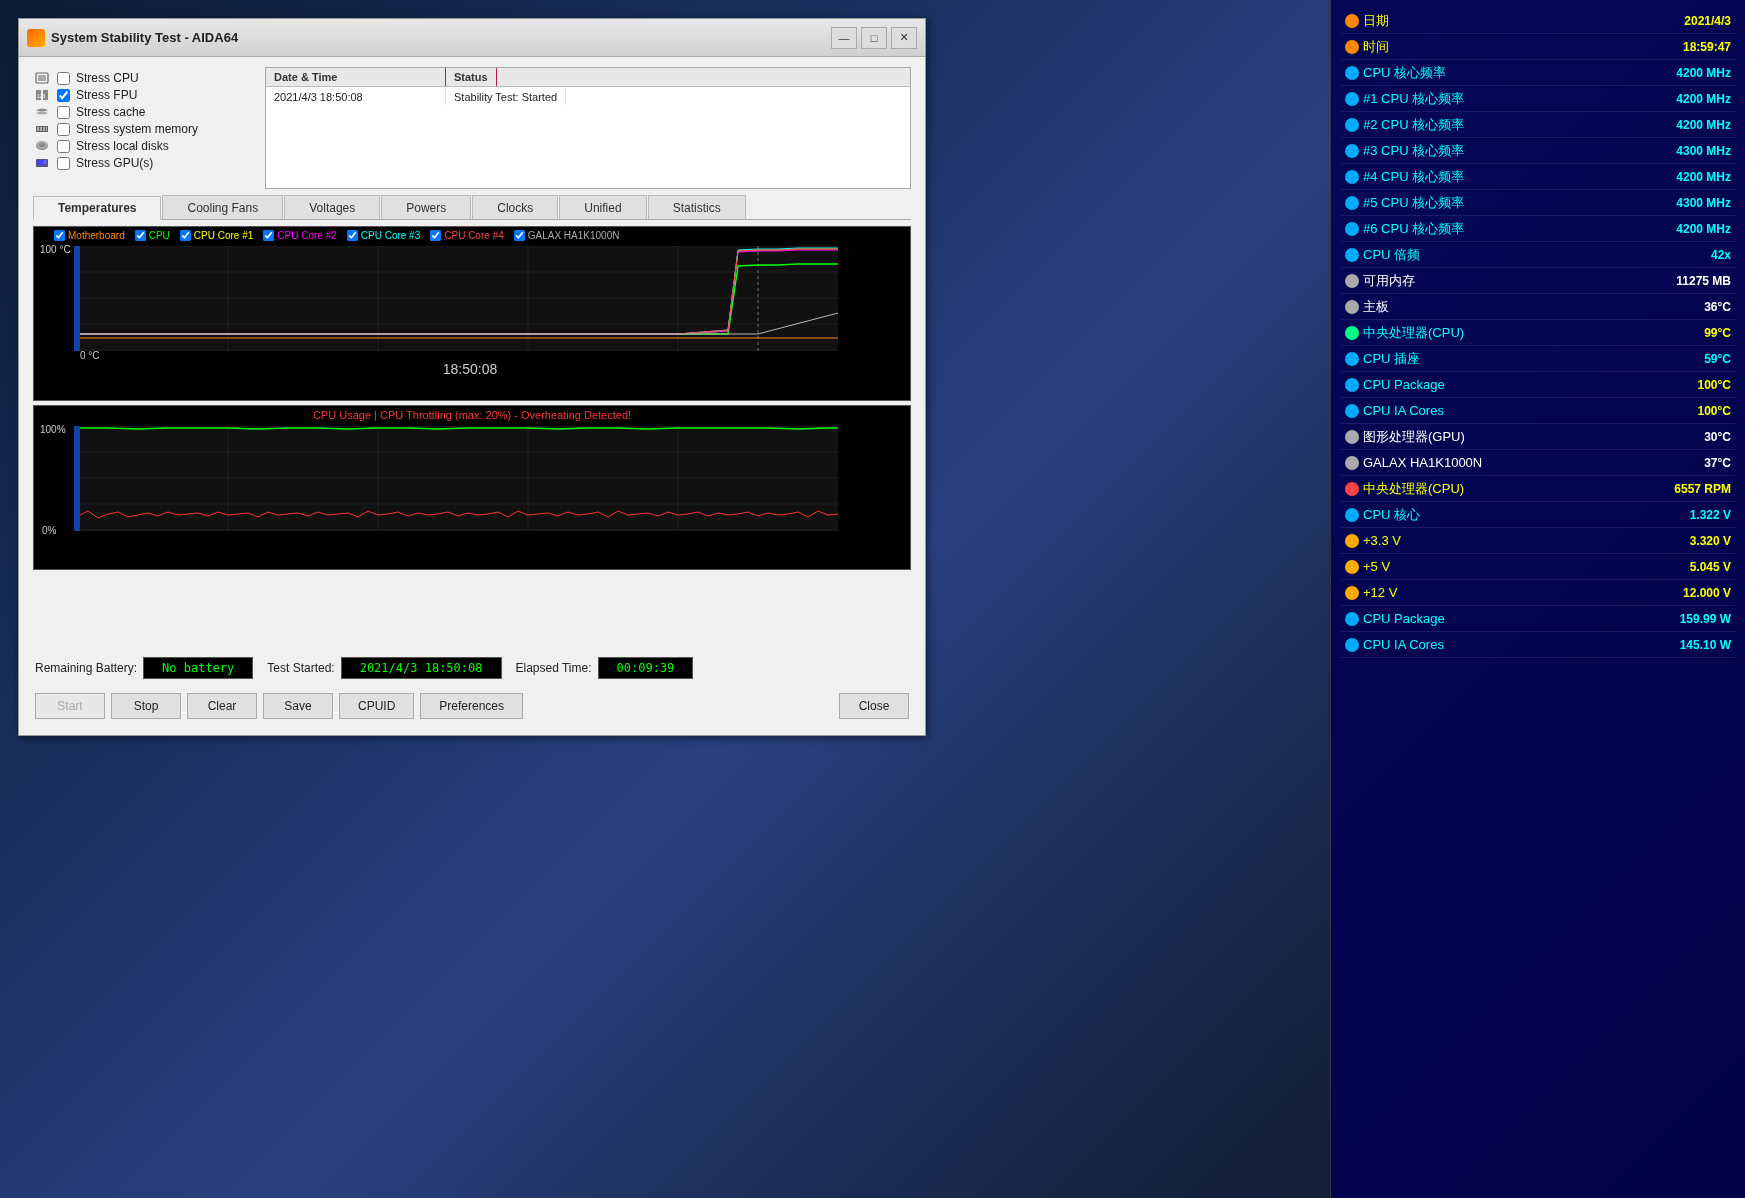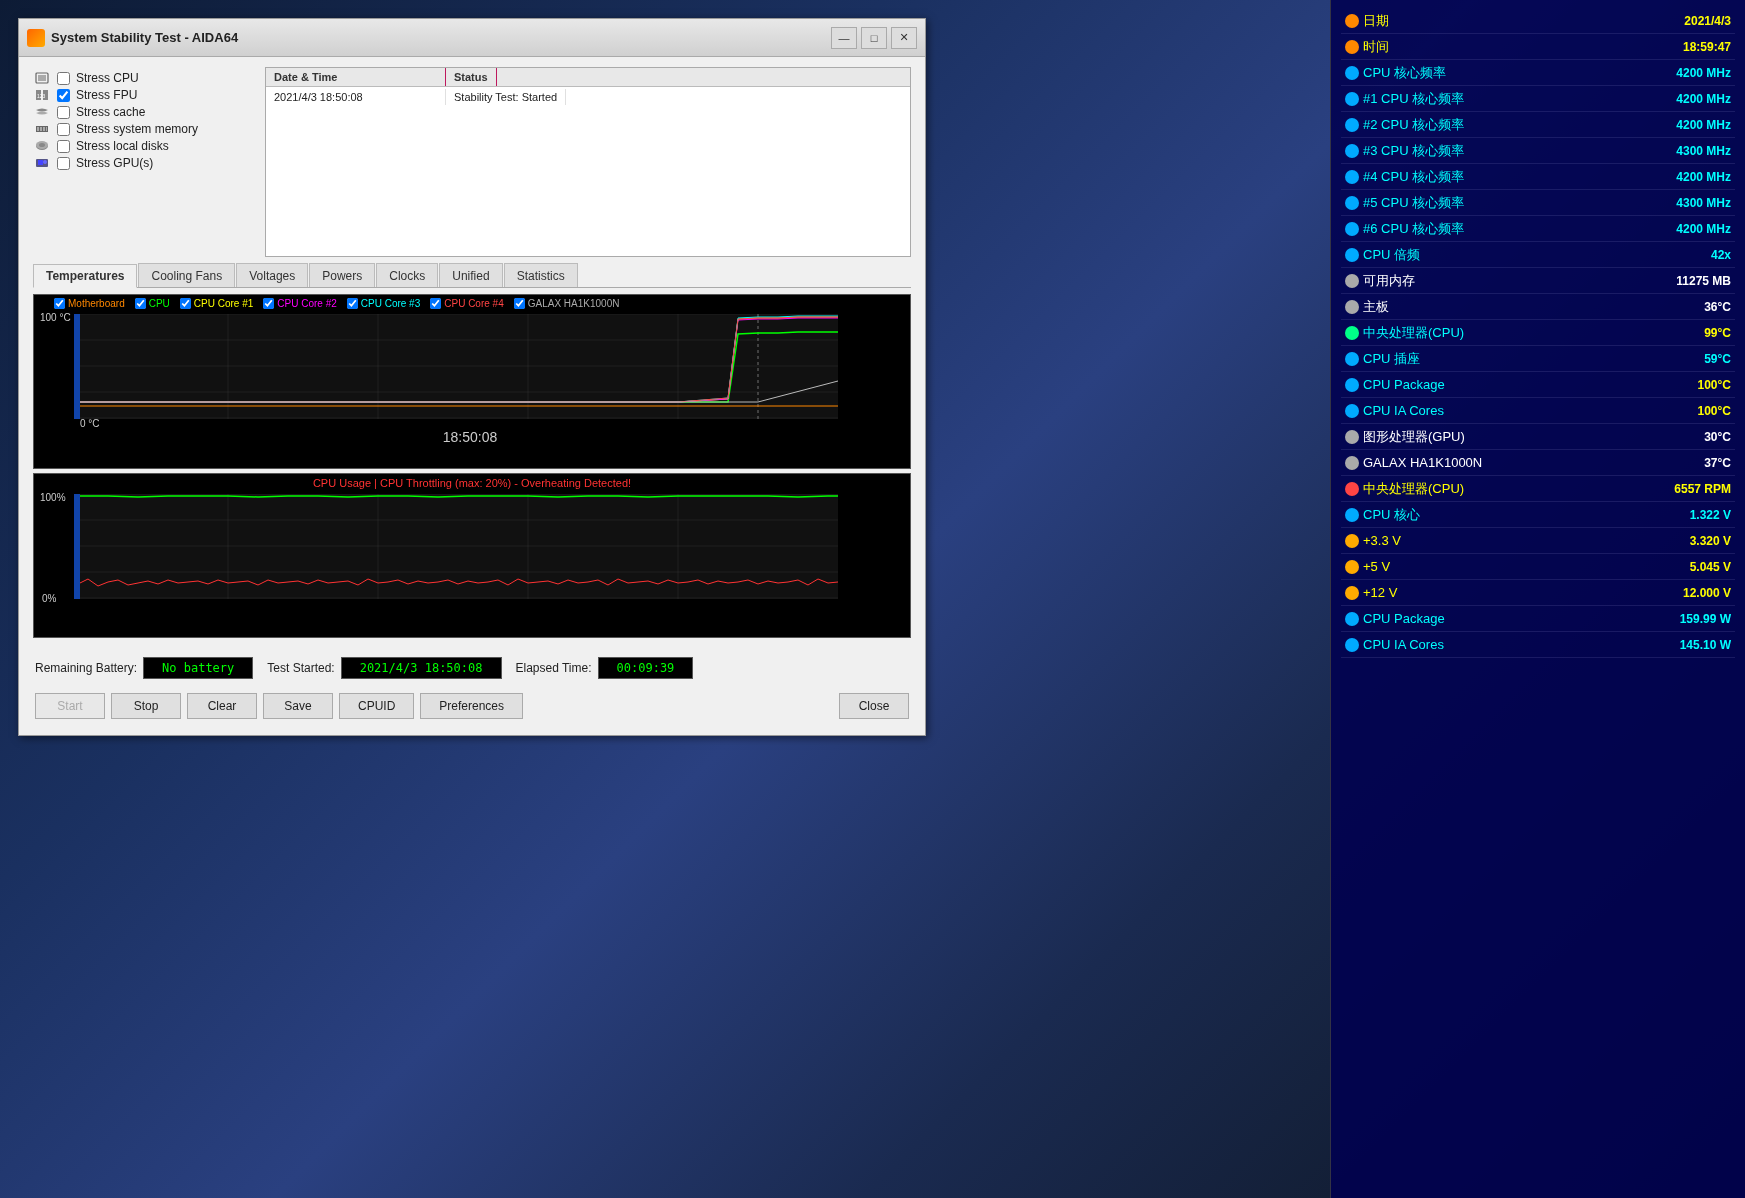"Stress CPU" .top-section { height: 190px -> 122px }
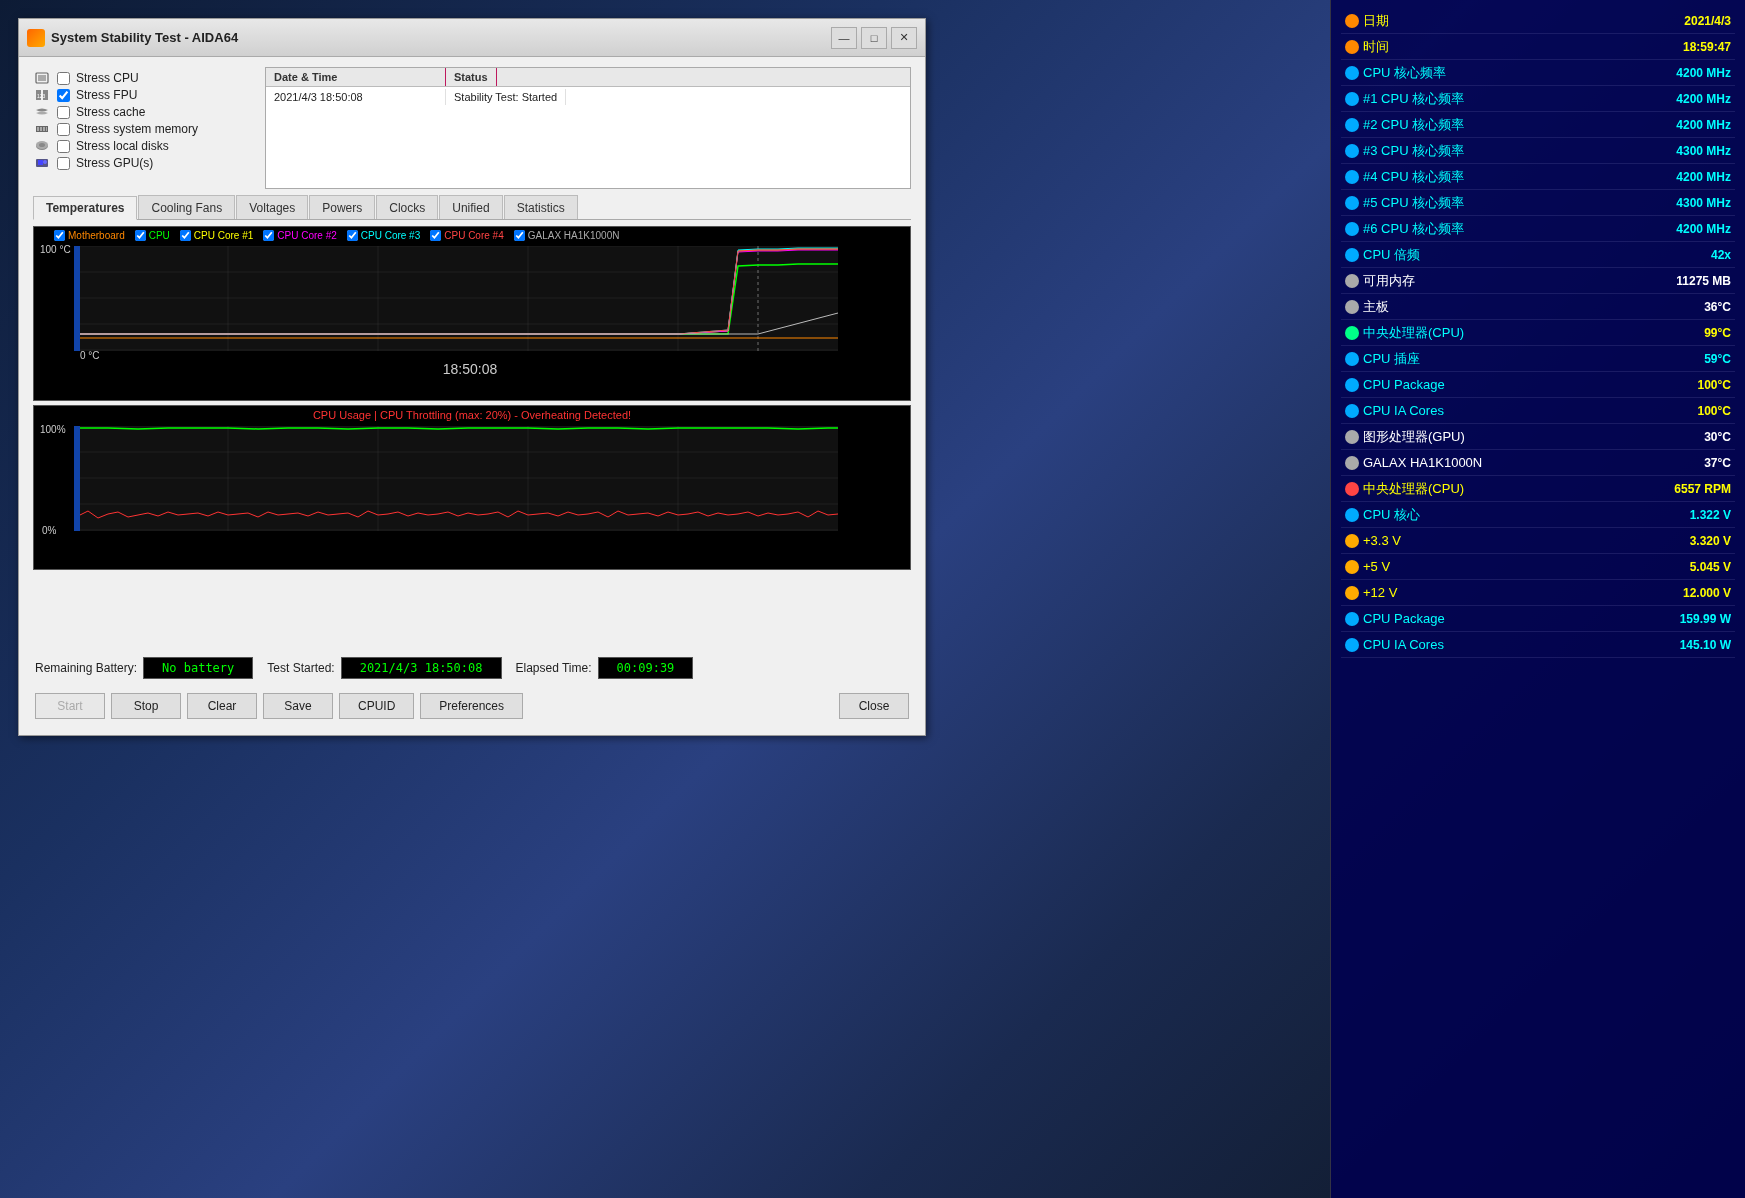"Temperatures" .tab { padding: 4px 12px -> 4px 24px }
